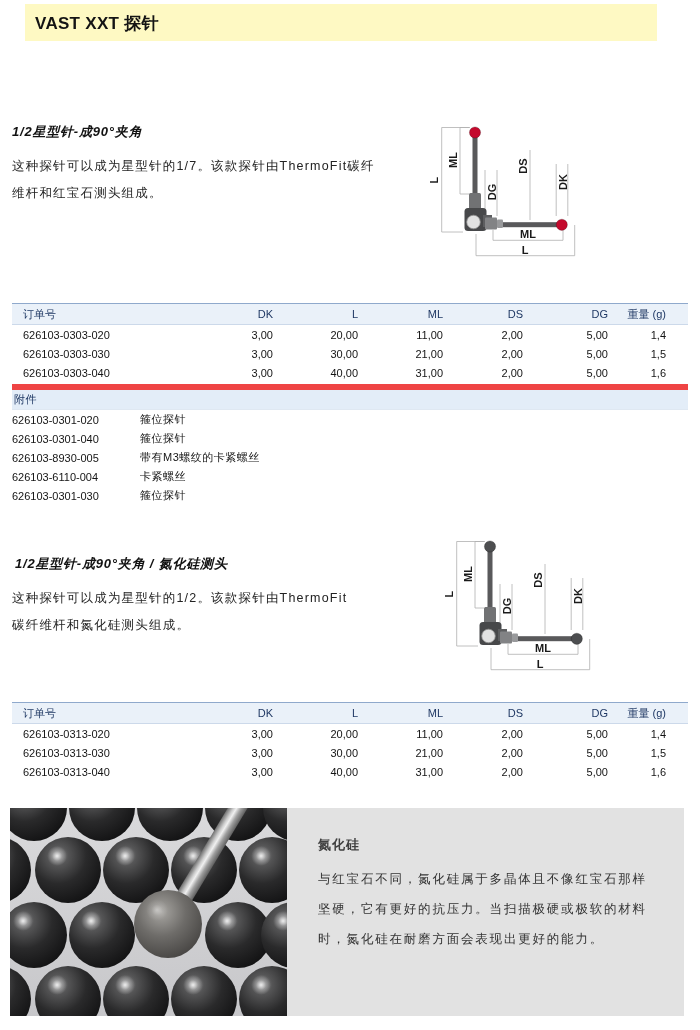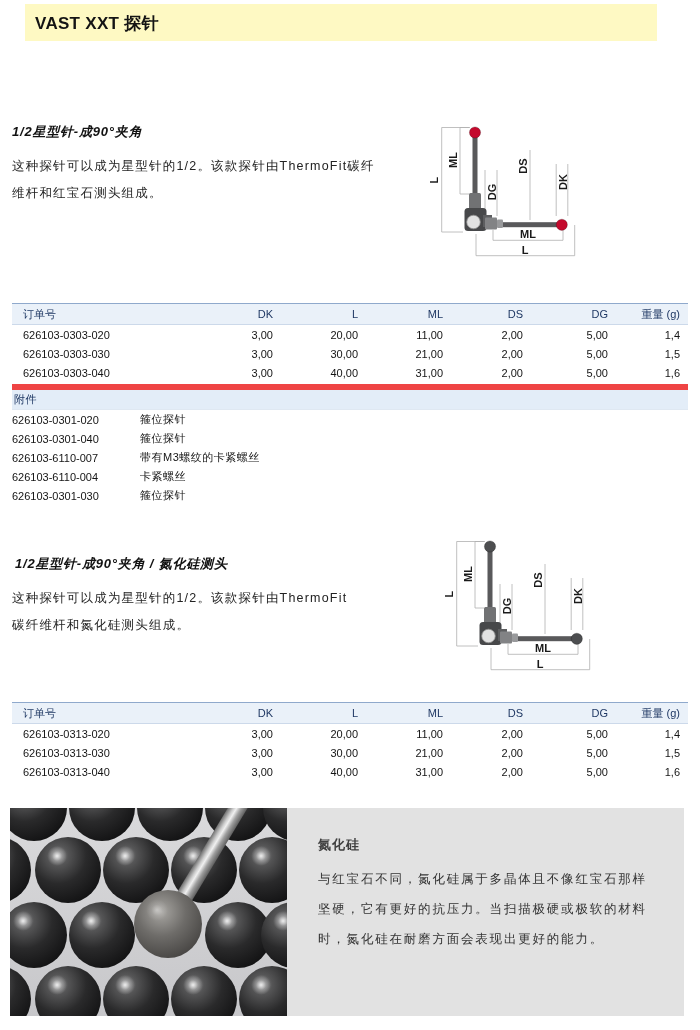"这种探针可以成为星型针的1/2。该款探针由ThermoFit碳纤" div { text: 1/2 -> 1/7 }
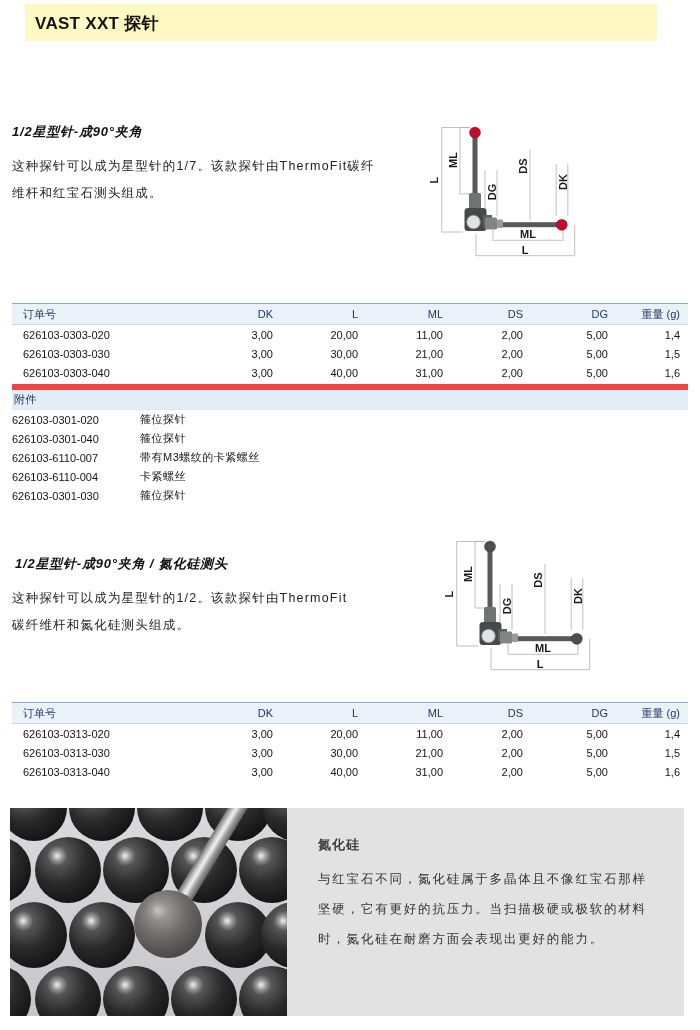"重量 (g)" .c7 { padding-right: 8px -> 22px }
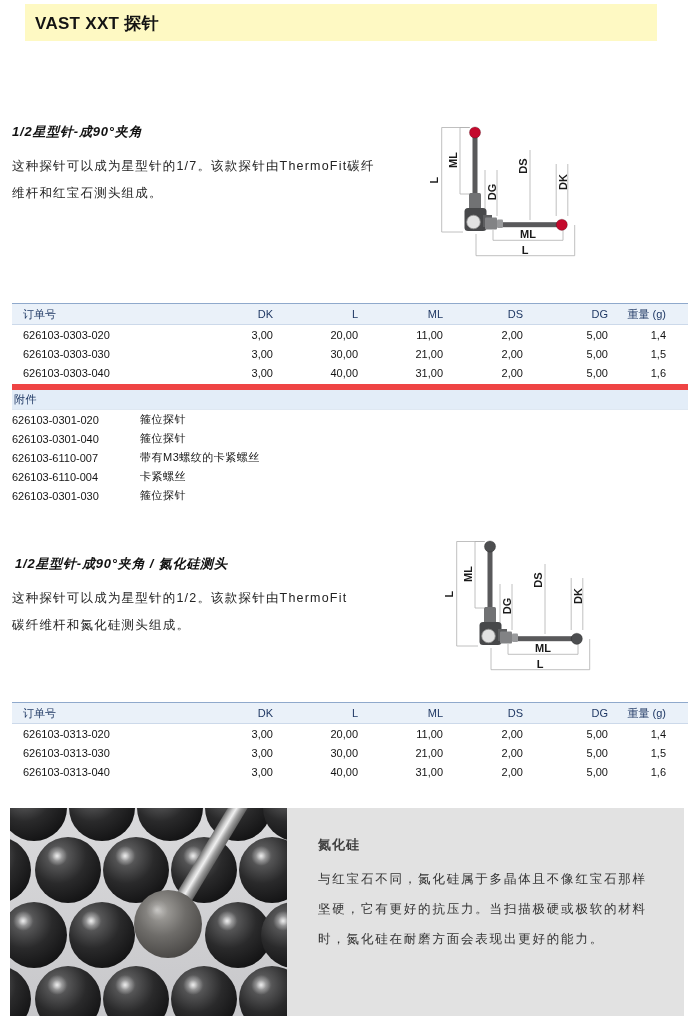"626103-6110-007" div.ac1 { text: 626103-6110-007 -> 626103-8930-005 }
